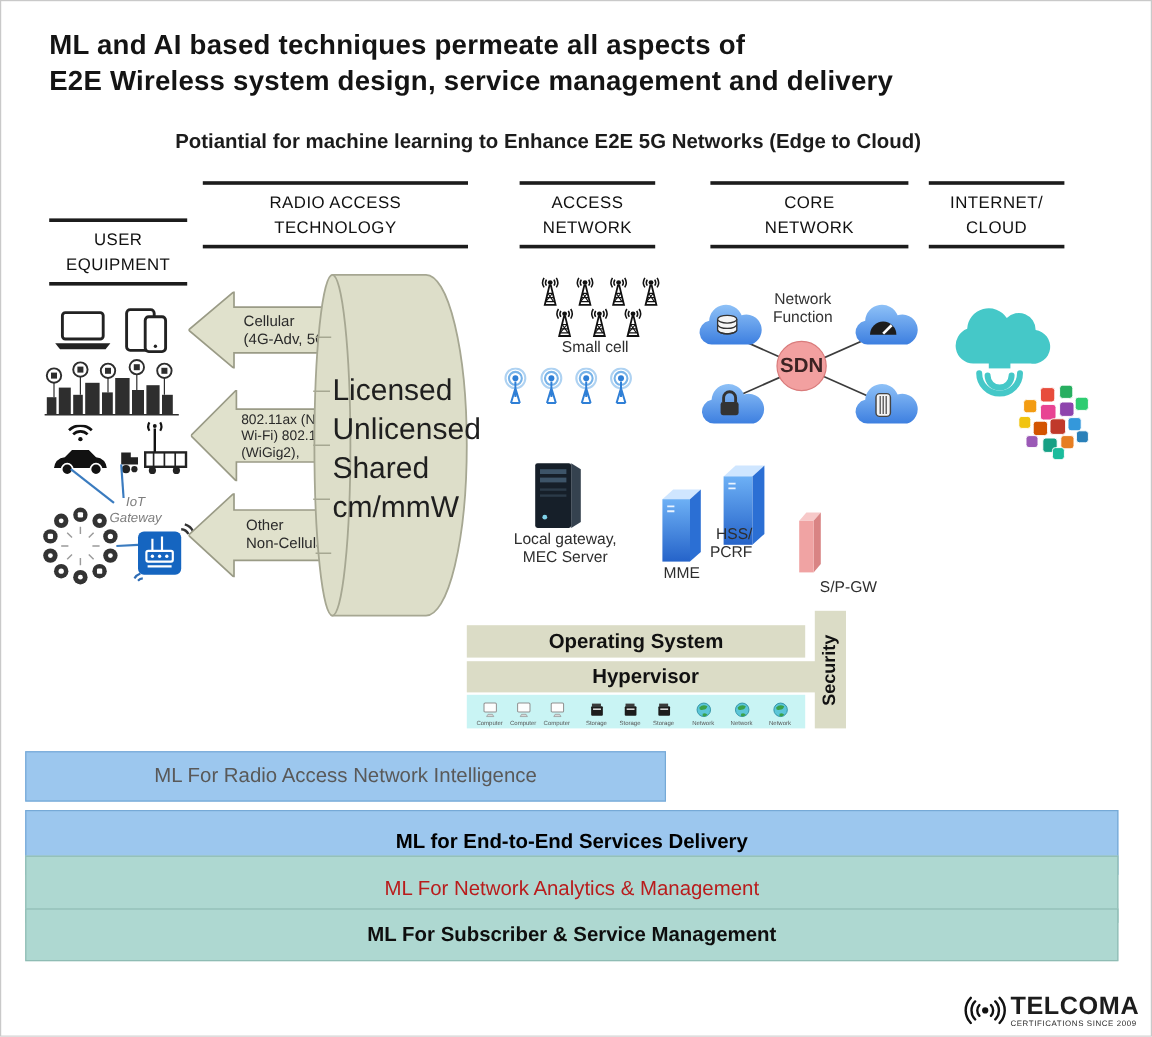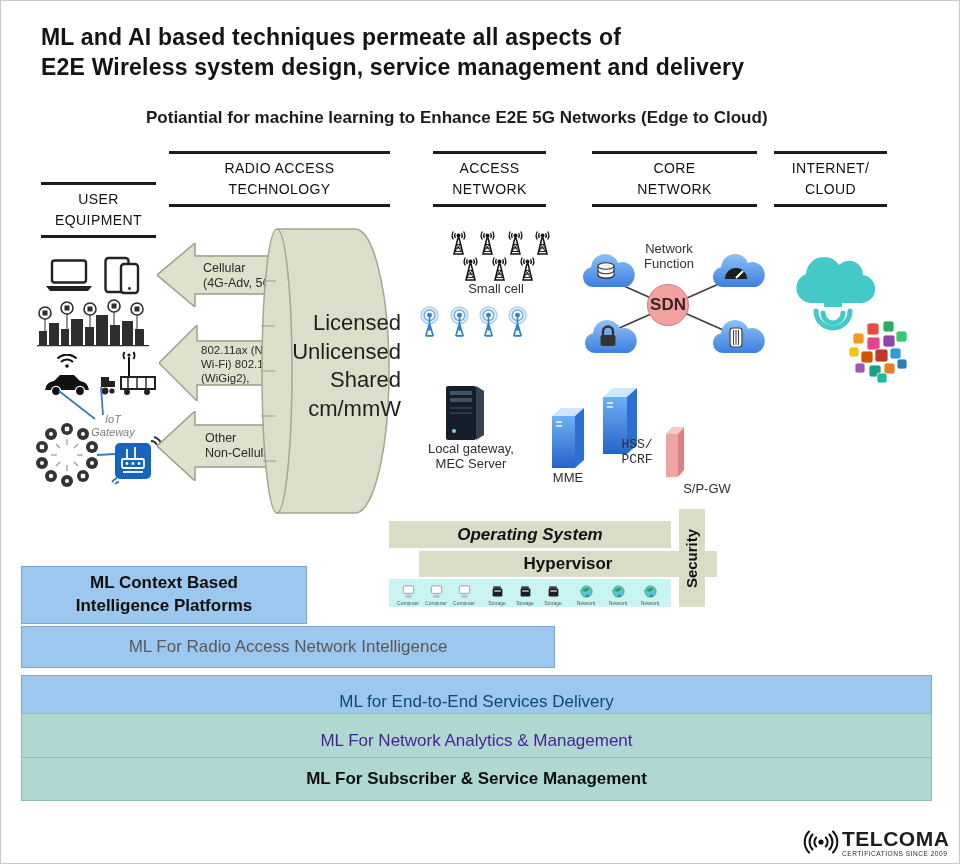"Licensed" .cyl-text { font-size: 22px -> 25px; text-align: right -> left }
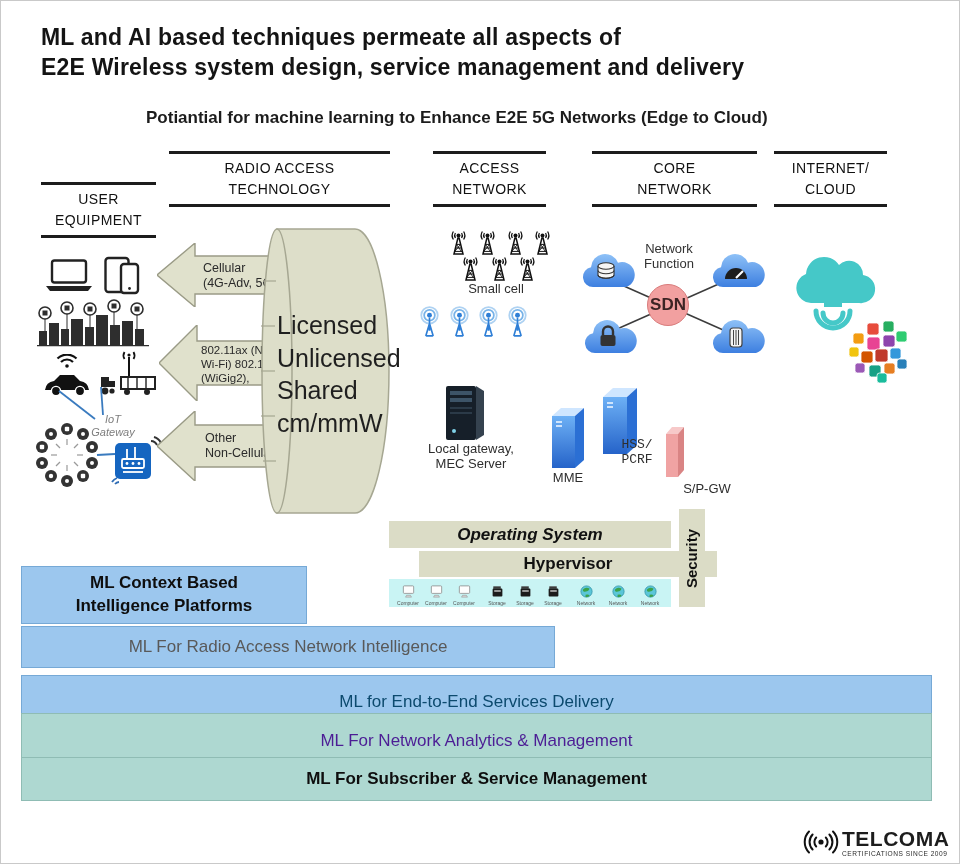"HSS/" div.abs { font-family: Liberation Mono, monospace -> none; left: 608px -> 576px; text-align: center -> right }
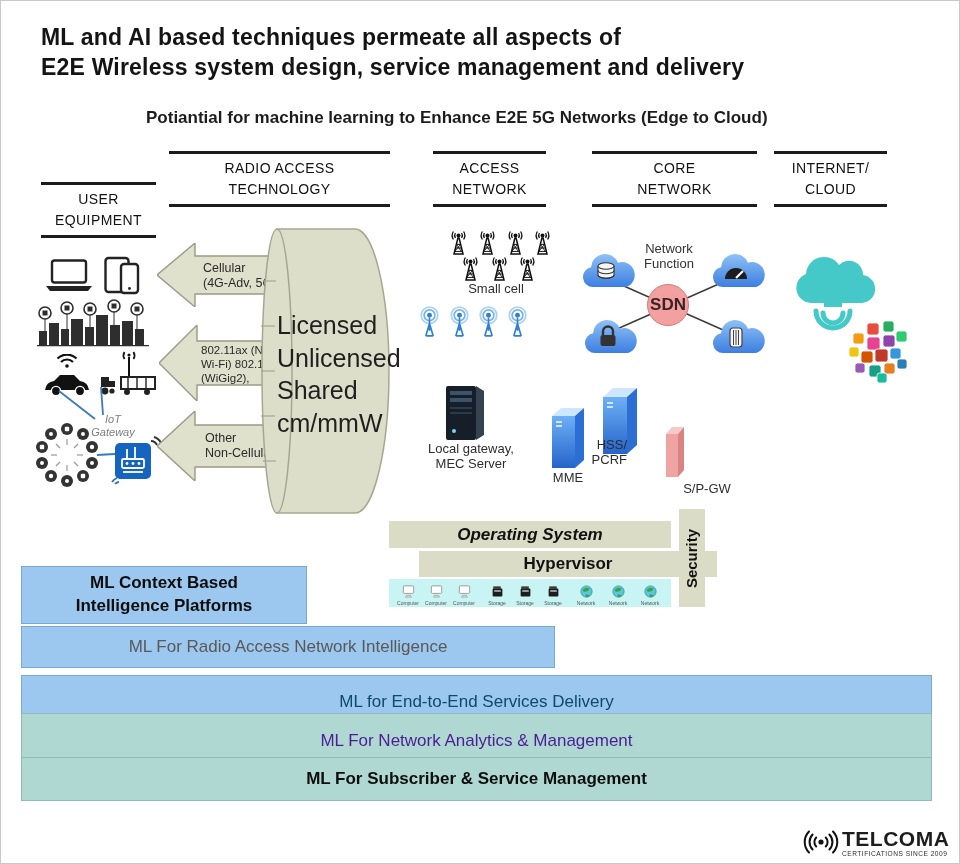"Operating System" div.abs { font-style: italic -> none }
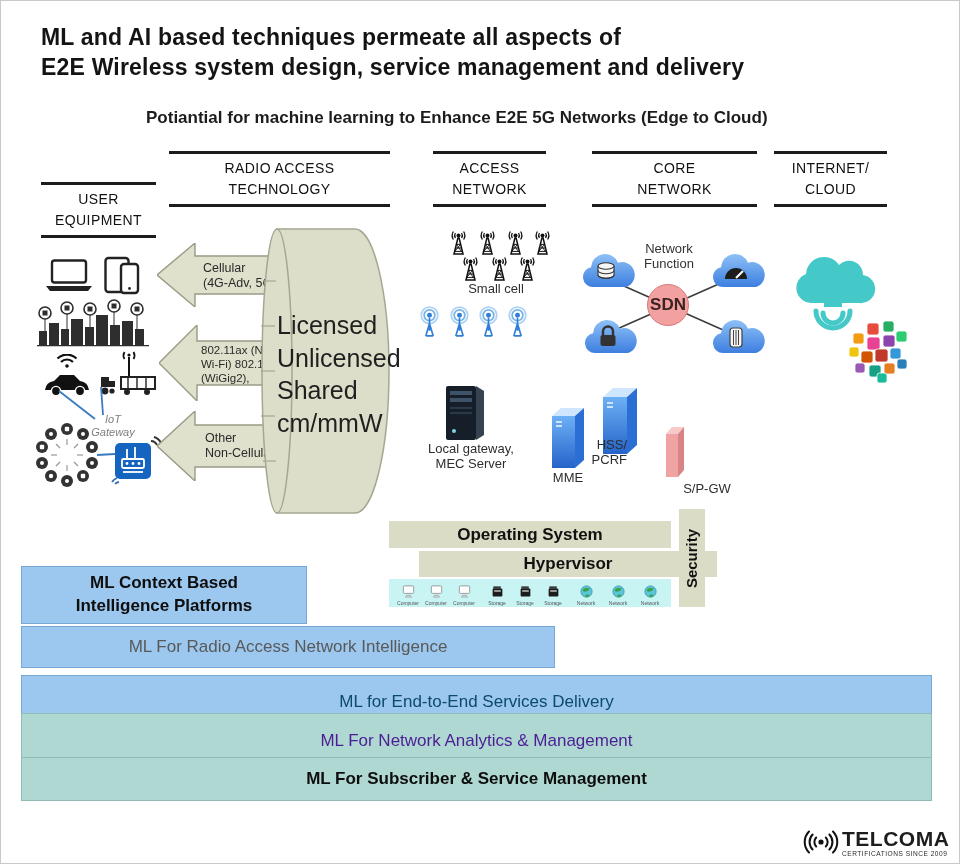"Hypervisor" div.abs { margin-left: 30px -> none }
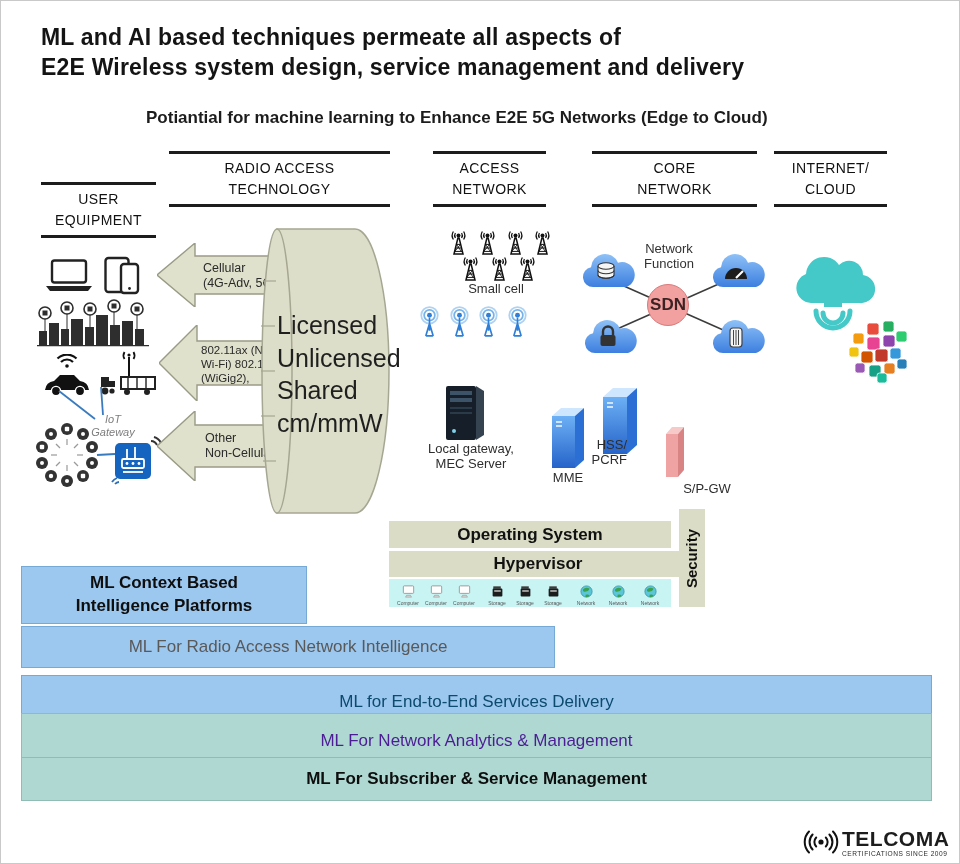"ML Context Based" div.abs { html: <div>ML Context Based Intelligence Platforms</div> -> none }
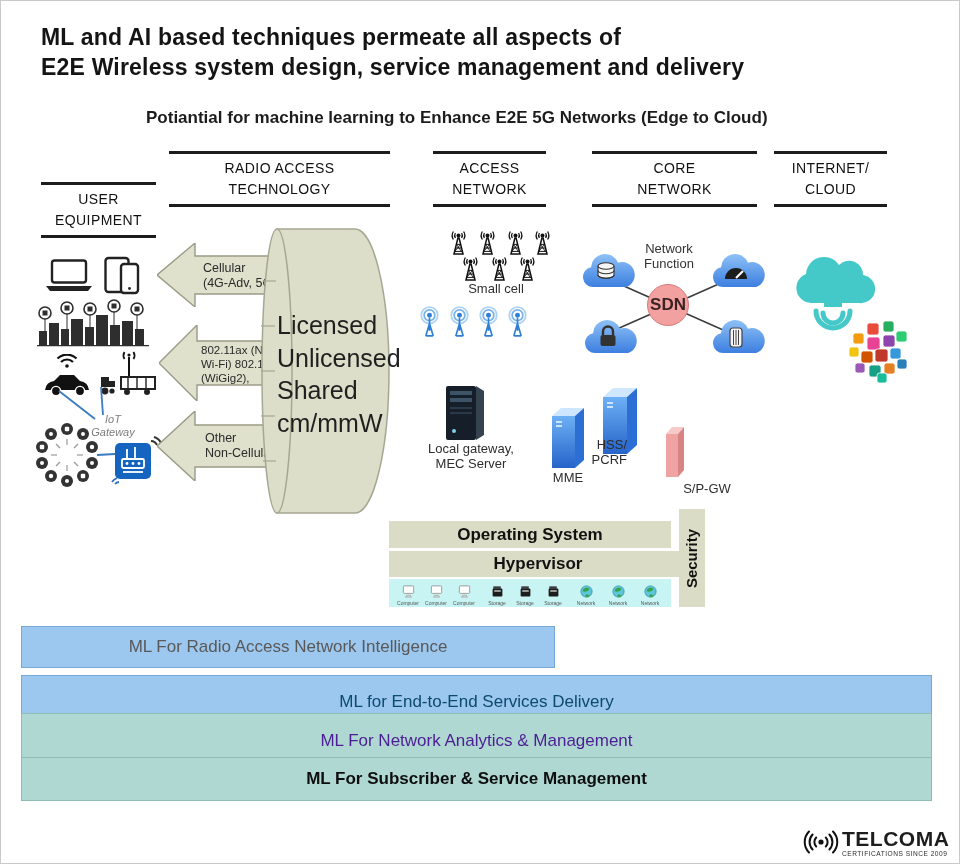"ML for End-to-End Services Delivery" div.abs { color: #0c4a6e -> #000000; font-weight: 400 -> 700 }
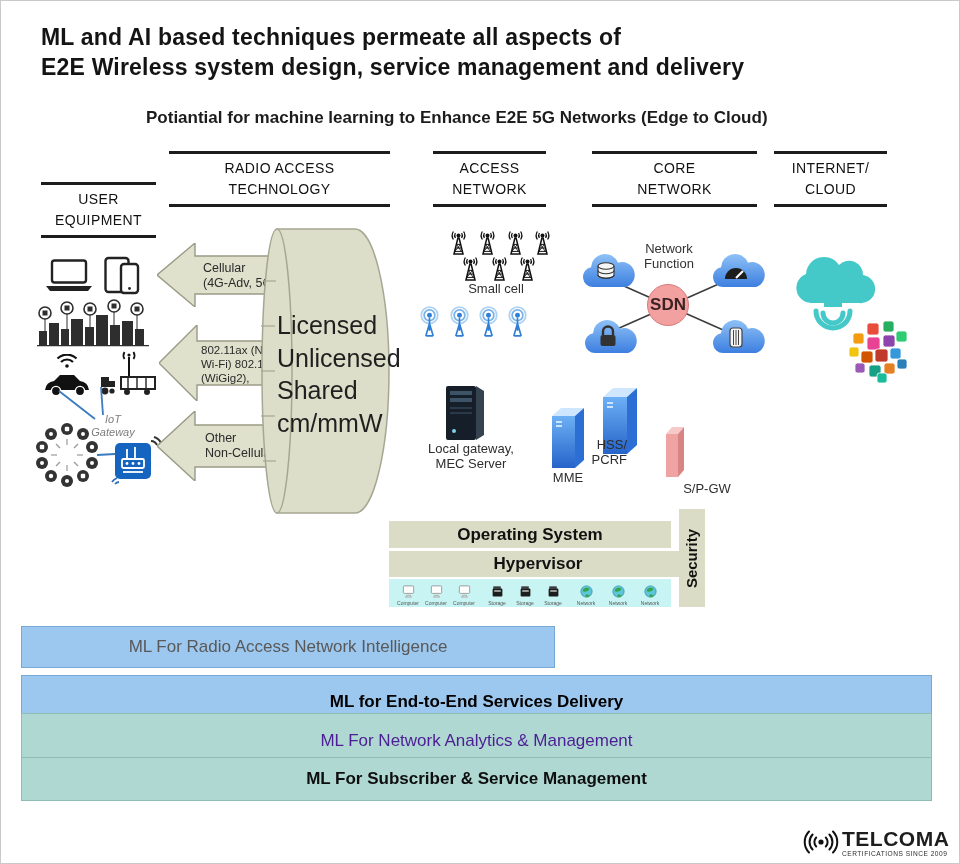"ML For Network Analytics &" div.abs { color: #4c1d95 -> #b91c1c }
